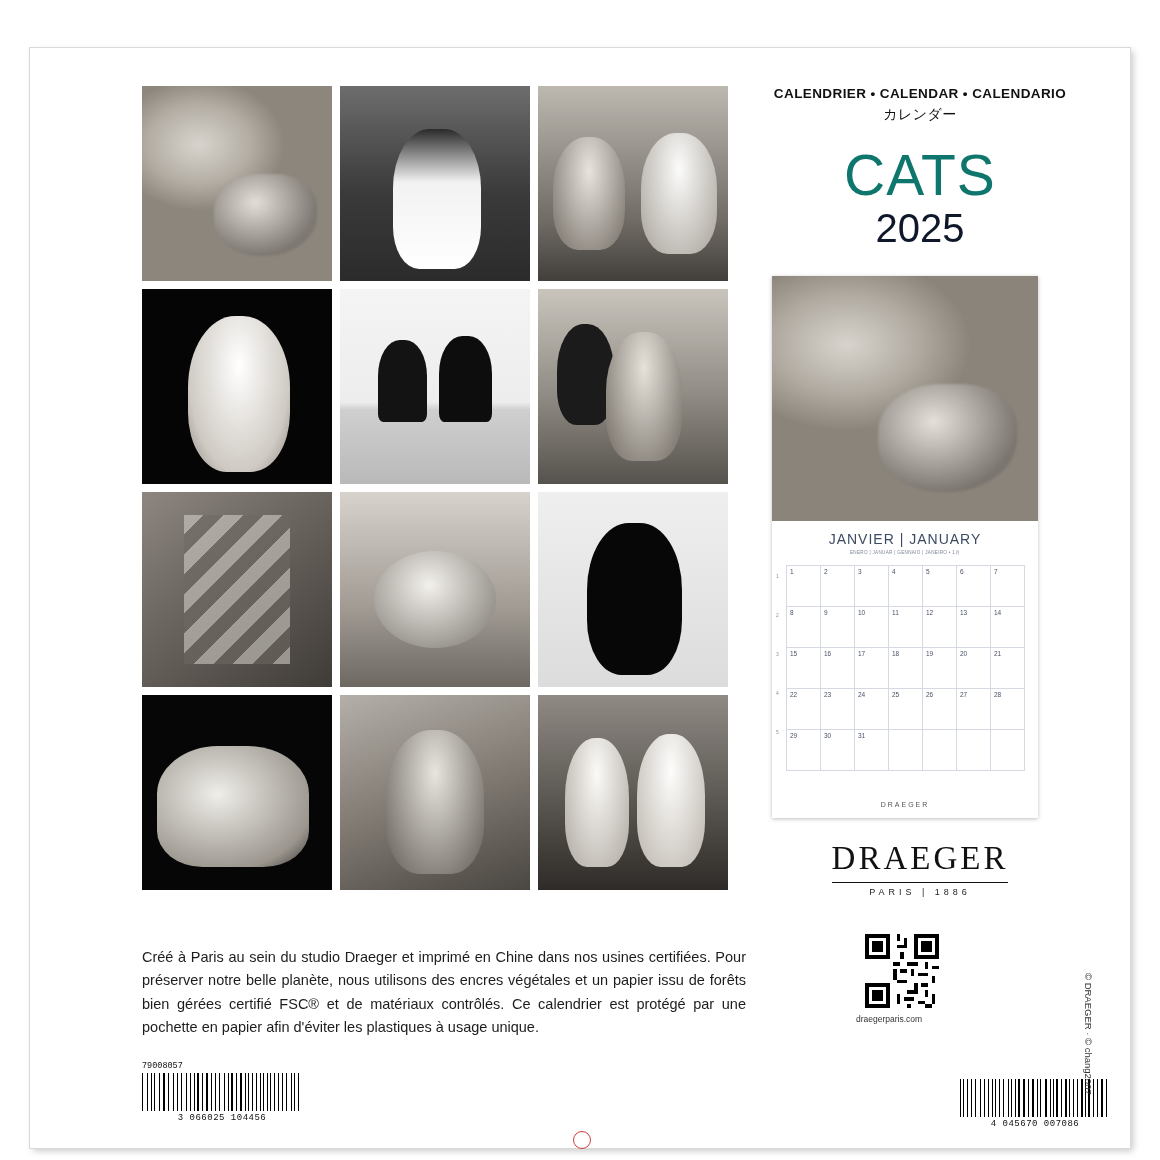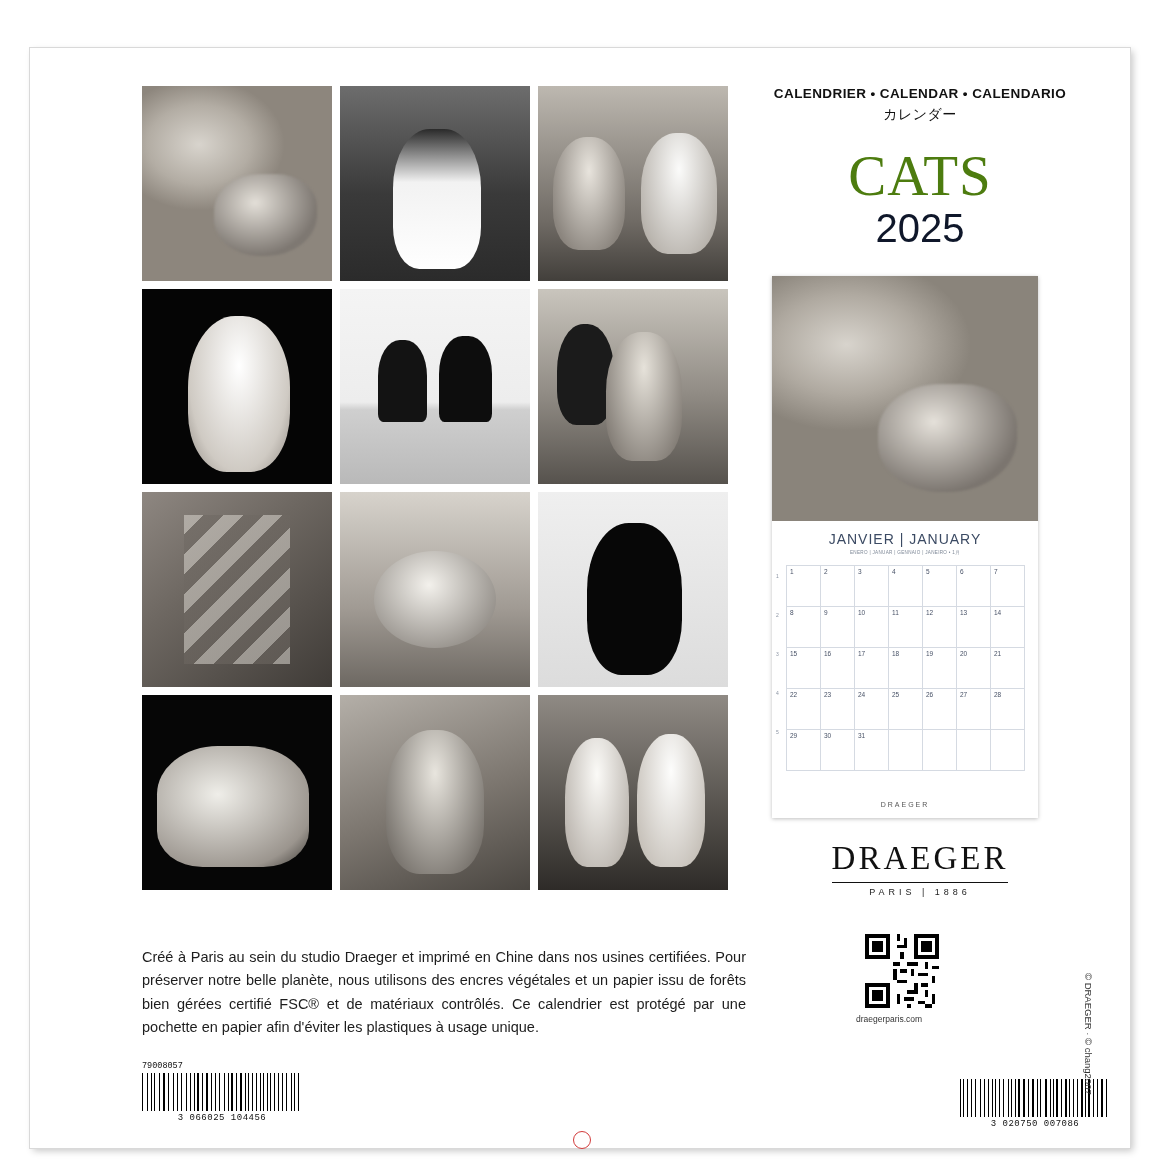"CATS" .title { color: #4d7c0f -> #0f766e; font-family: Liberation Serif, serif -> none }
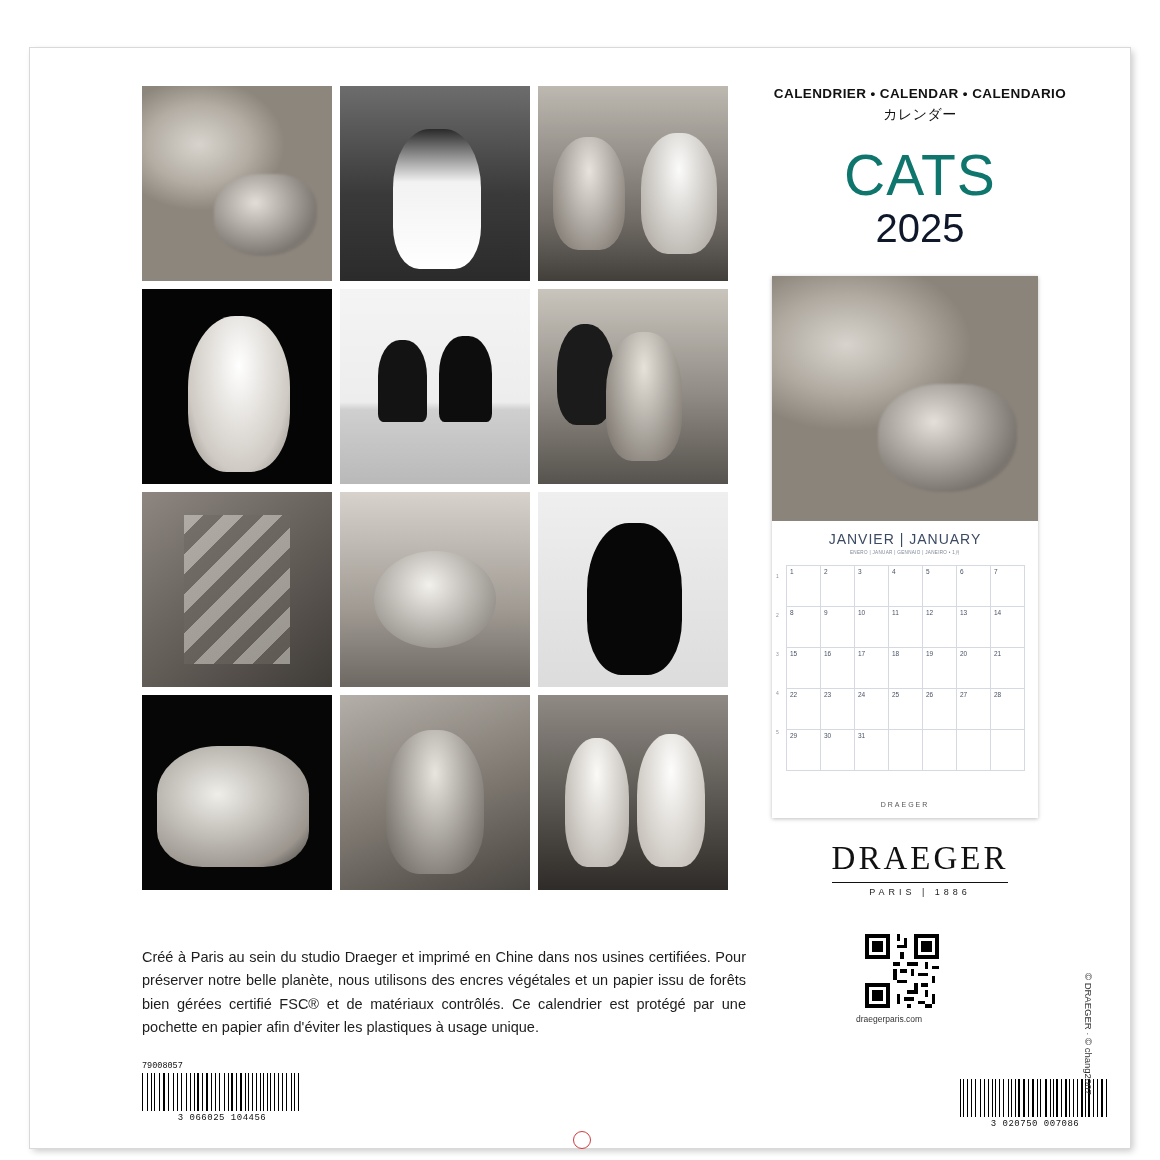"3 020750 007086" div.num { text: 3  020750 -> 4  045670 }
